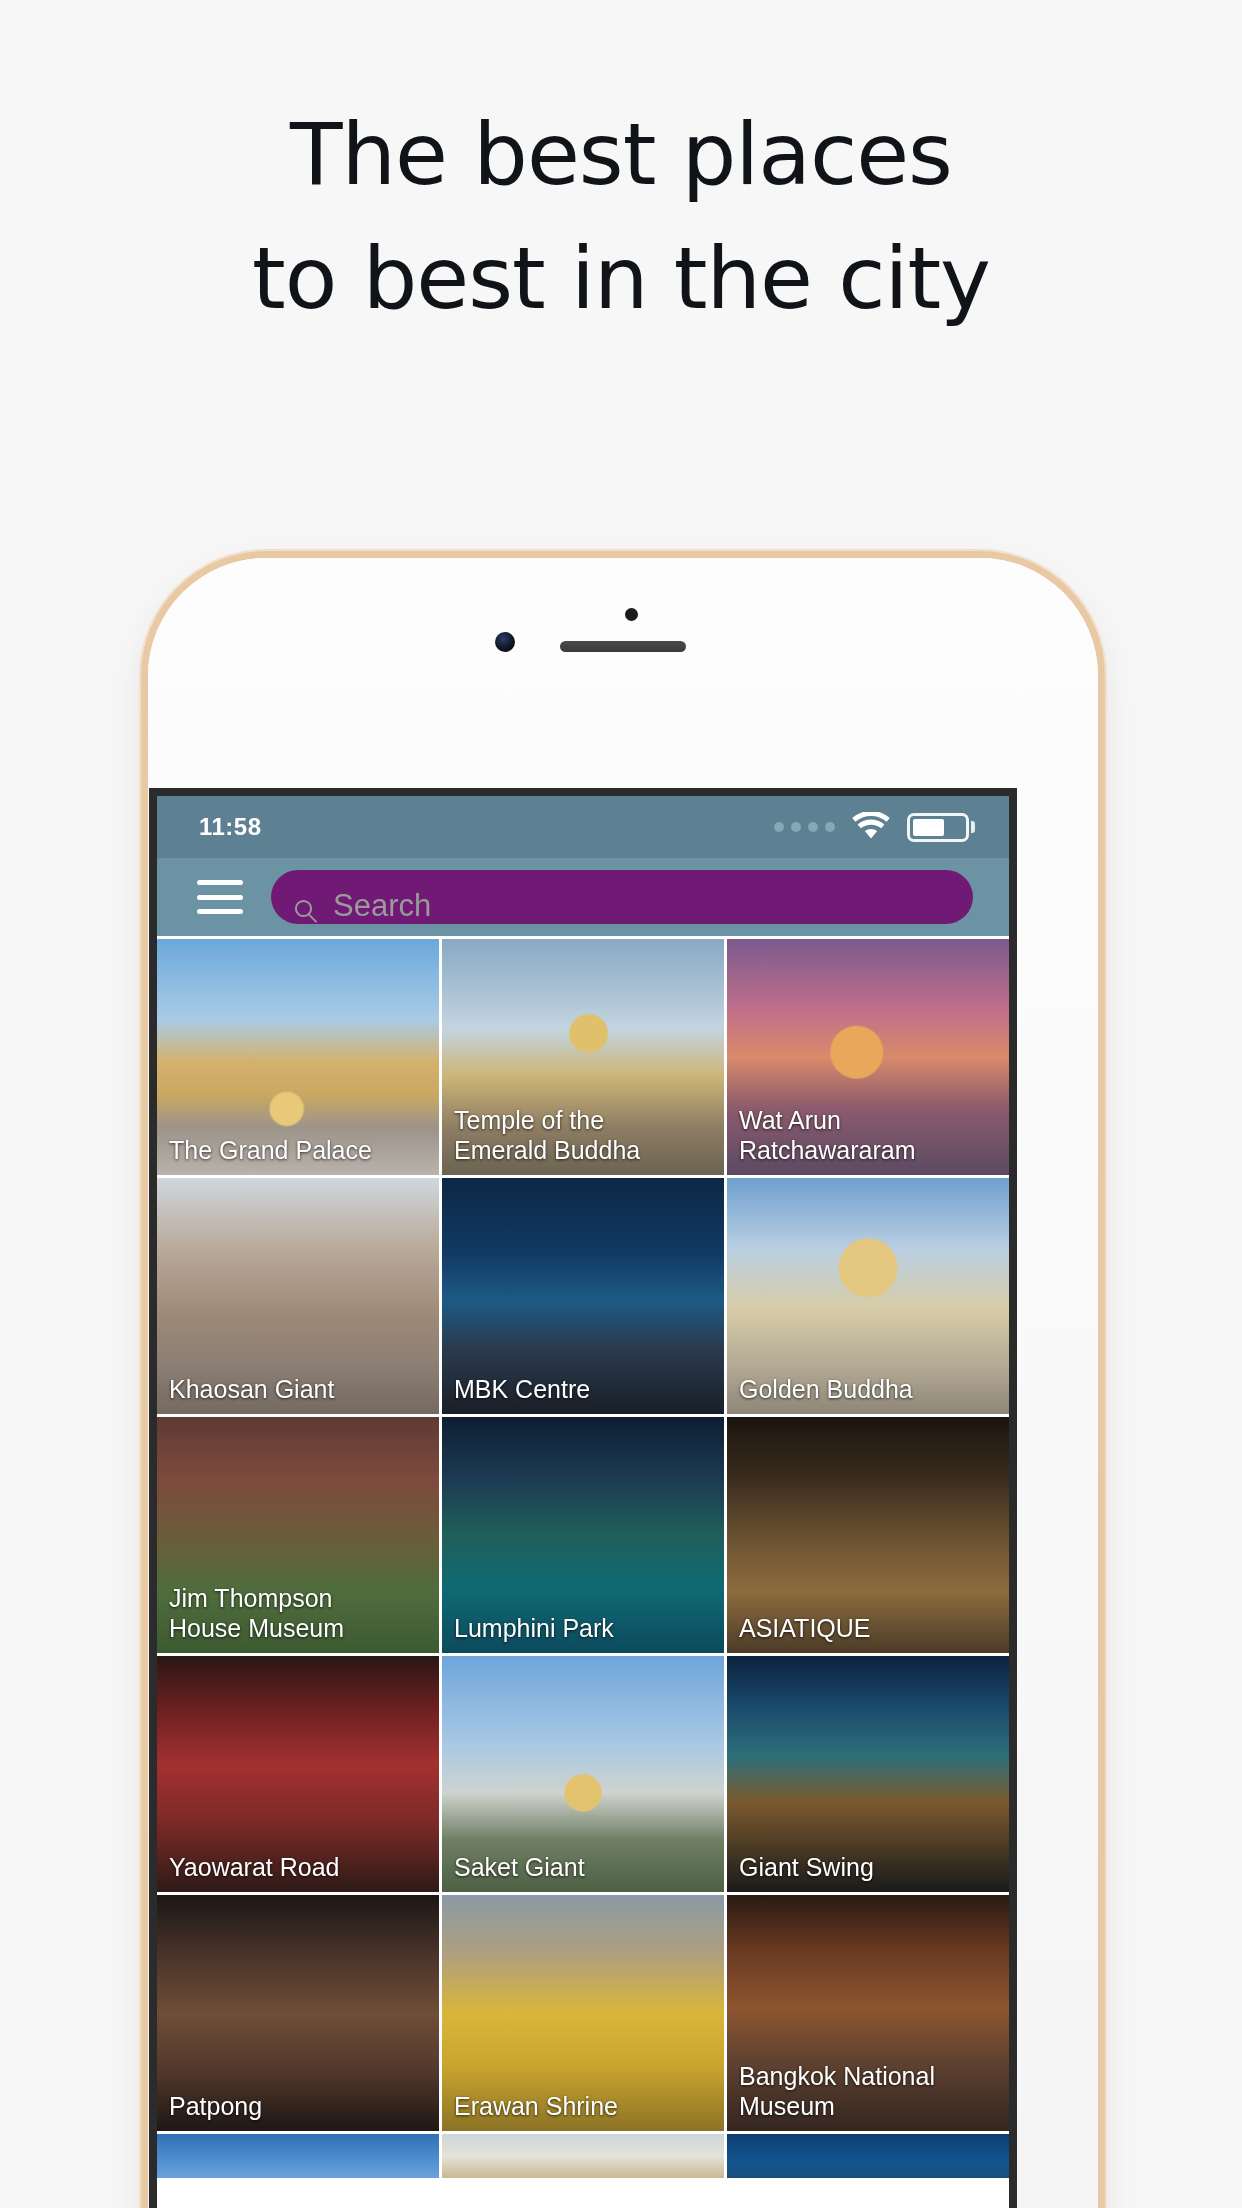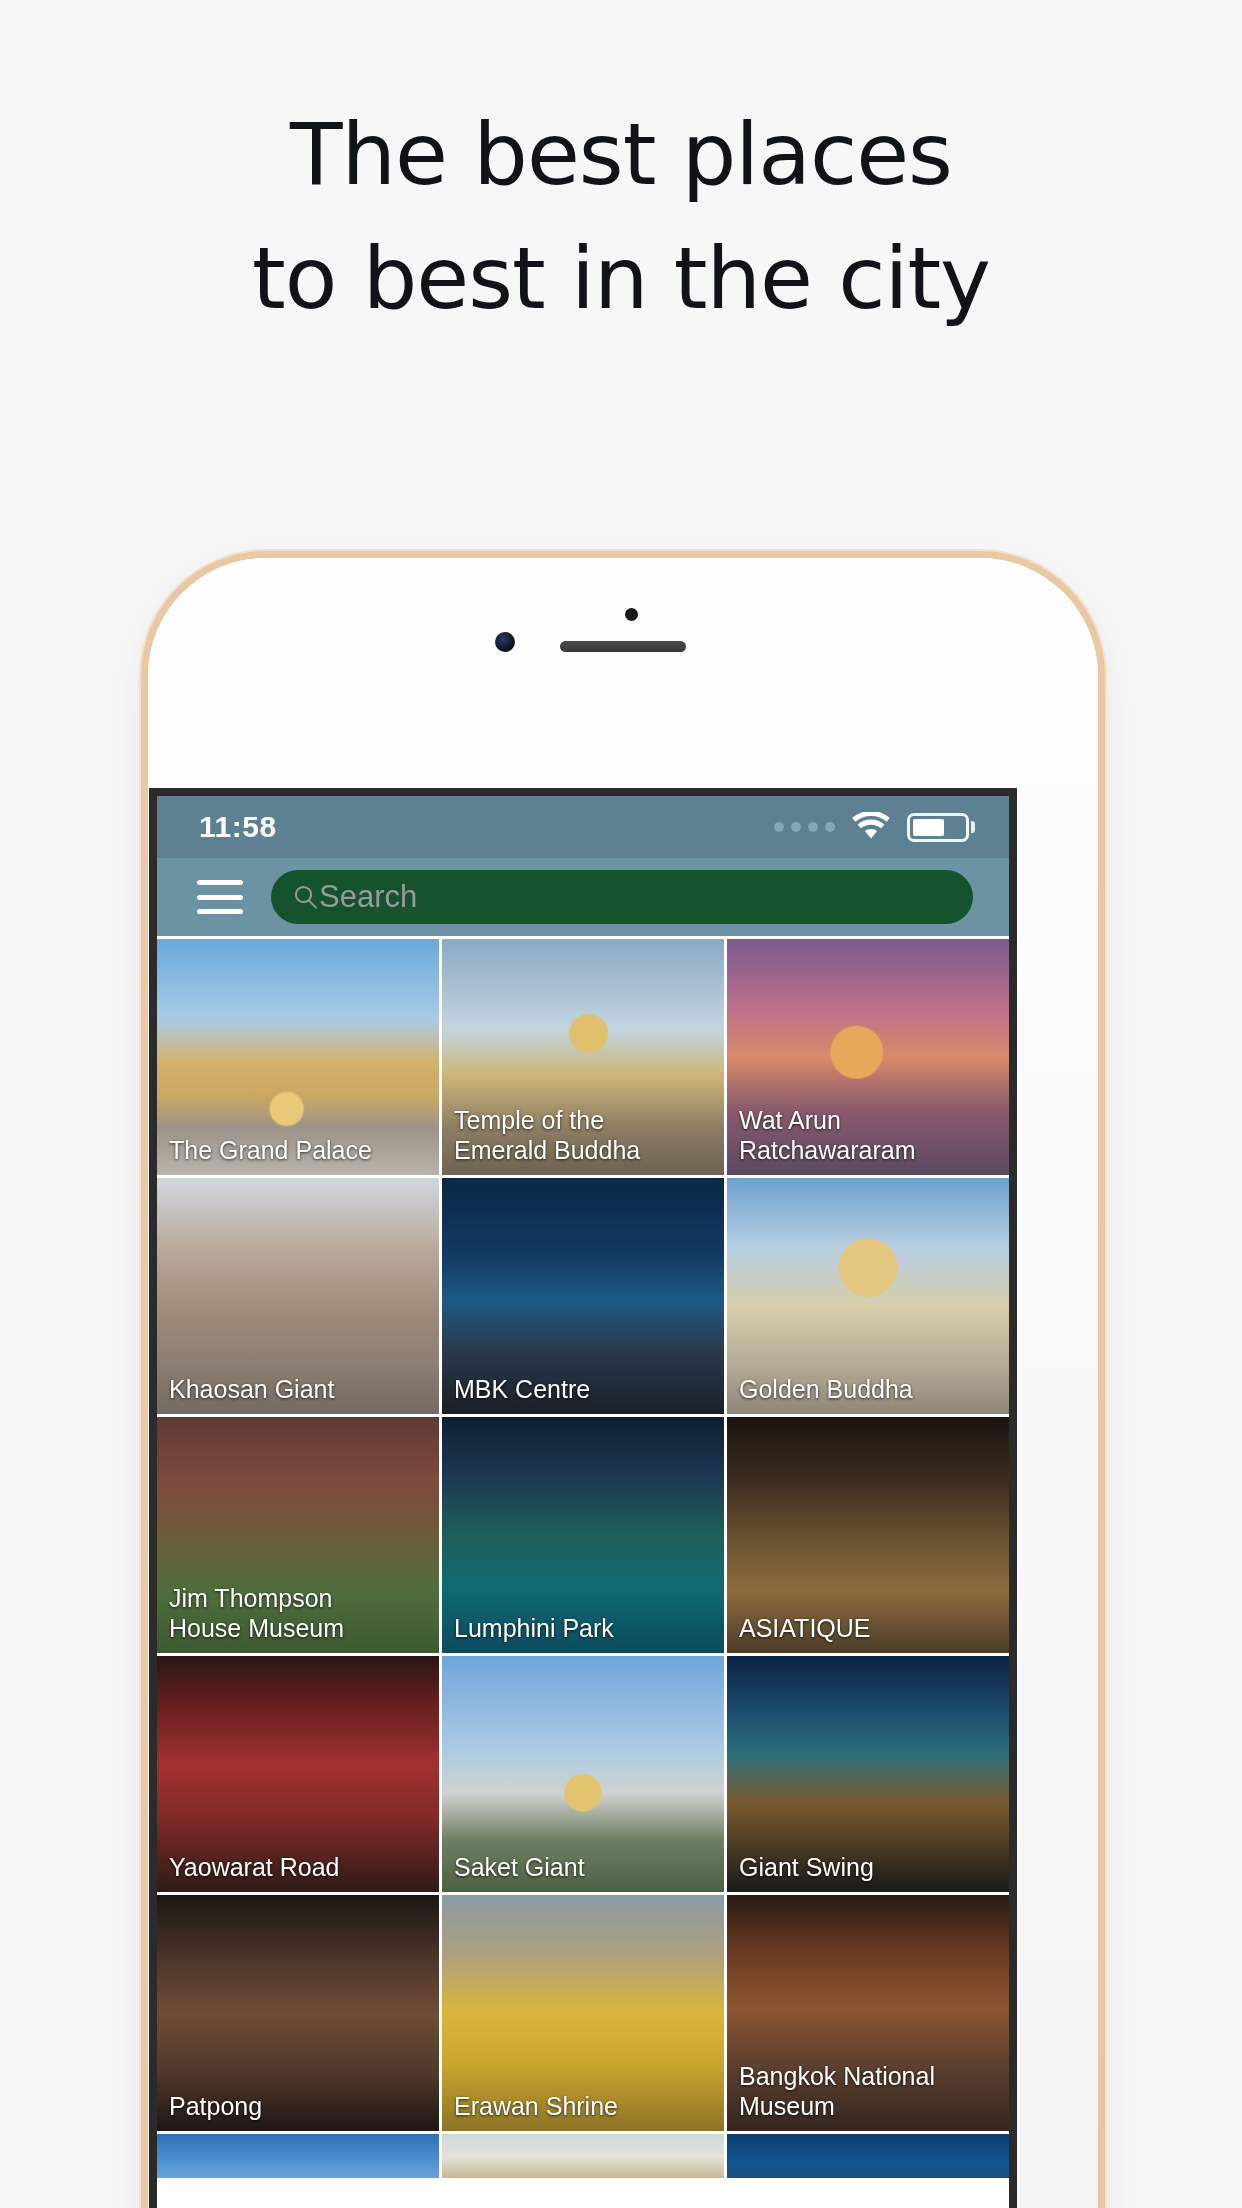"11:58" .status-time { font-size: 30px -> 24px }
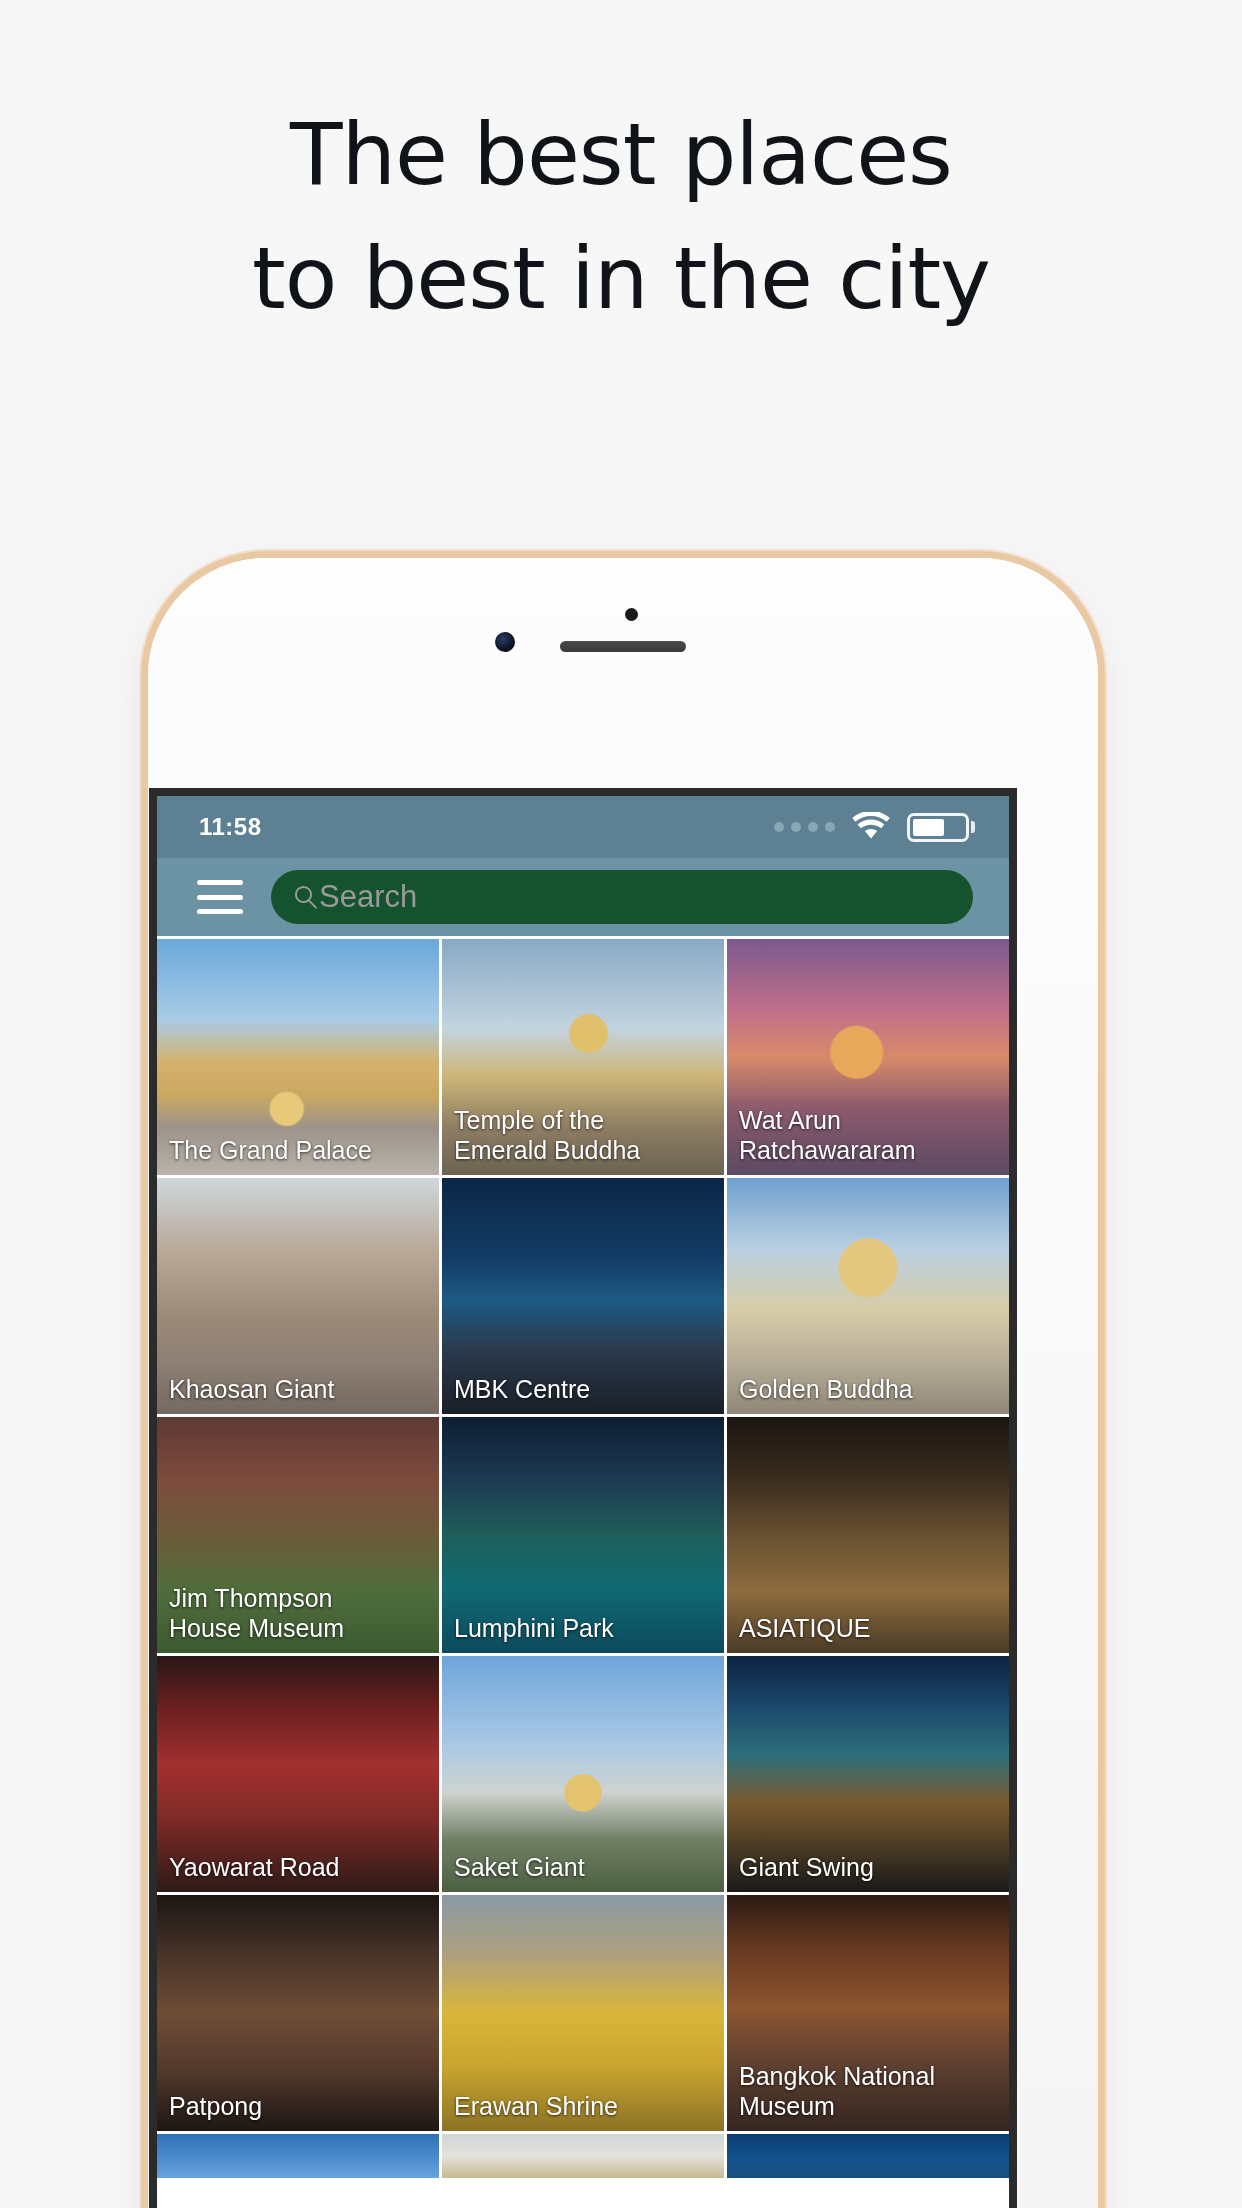"Search" .searchbox { align-items: center -> flex-end; background: #14532d -> #701a75; gap: none -> 14px }
